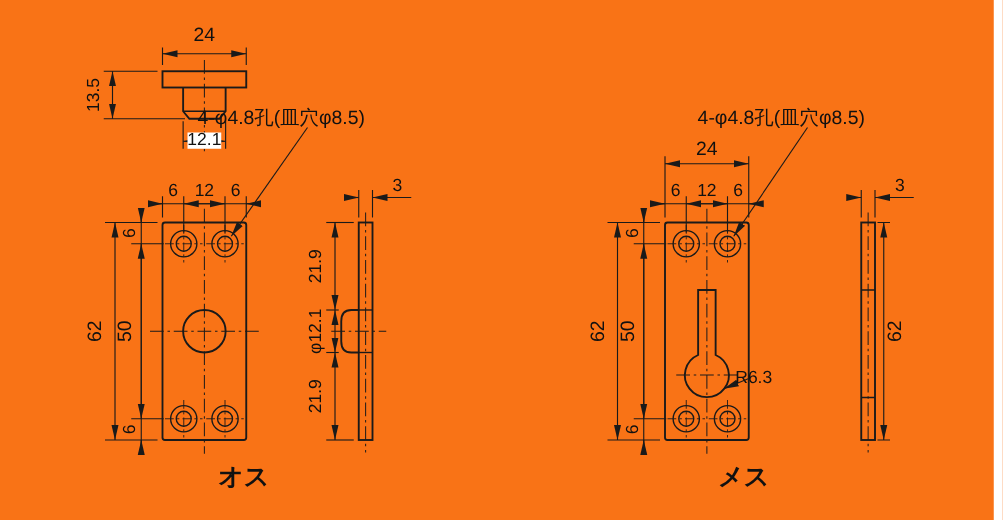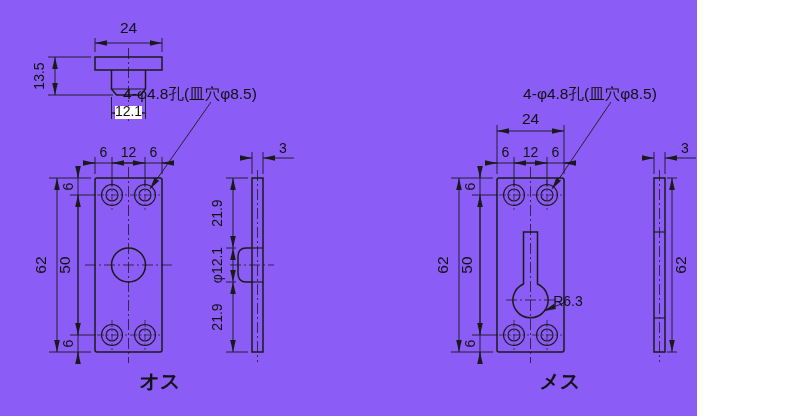"24" #stage { background: #8b5cf6 -> #f97316; padding-left: none -> 35px; width: 697px -> 760px }
